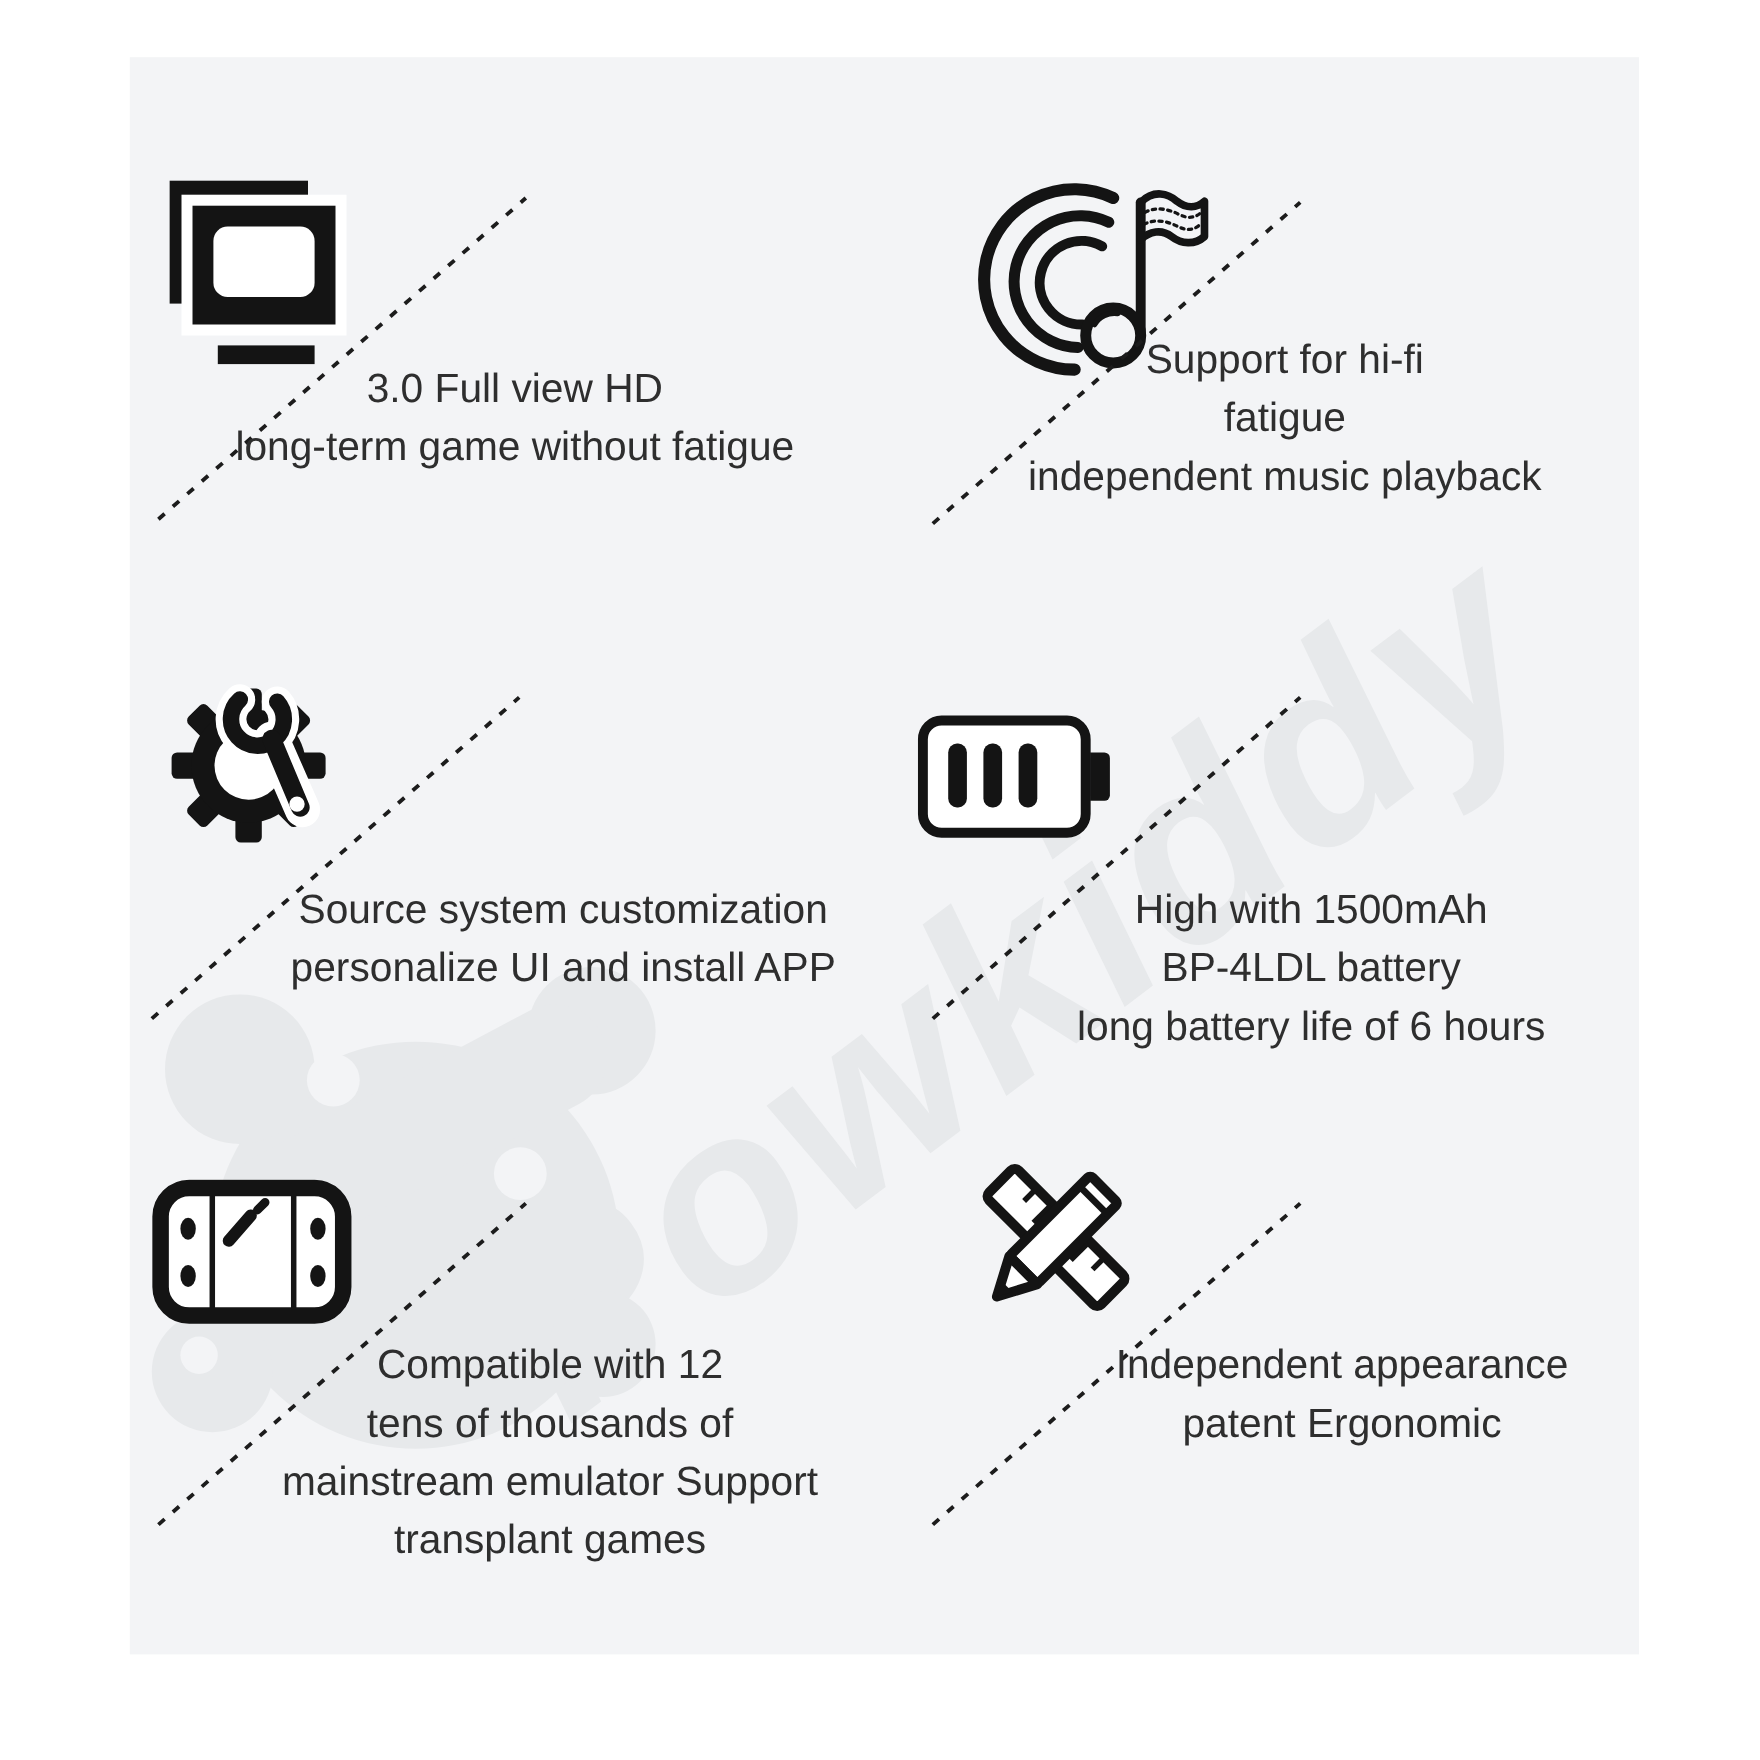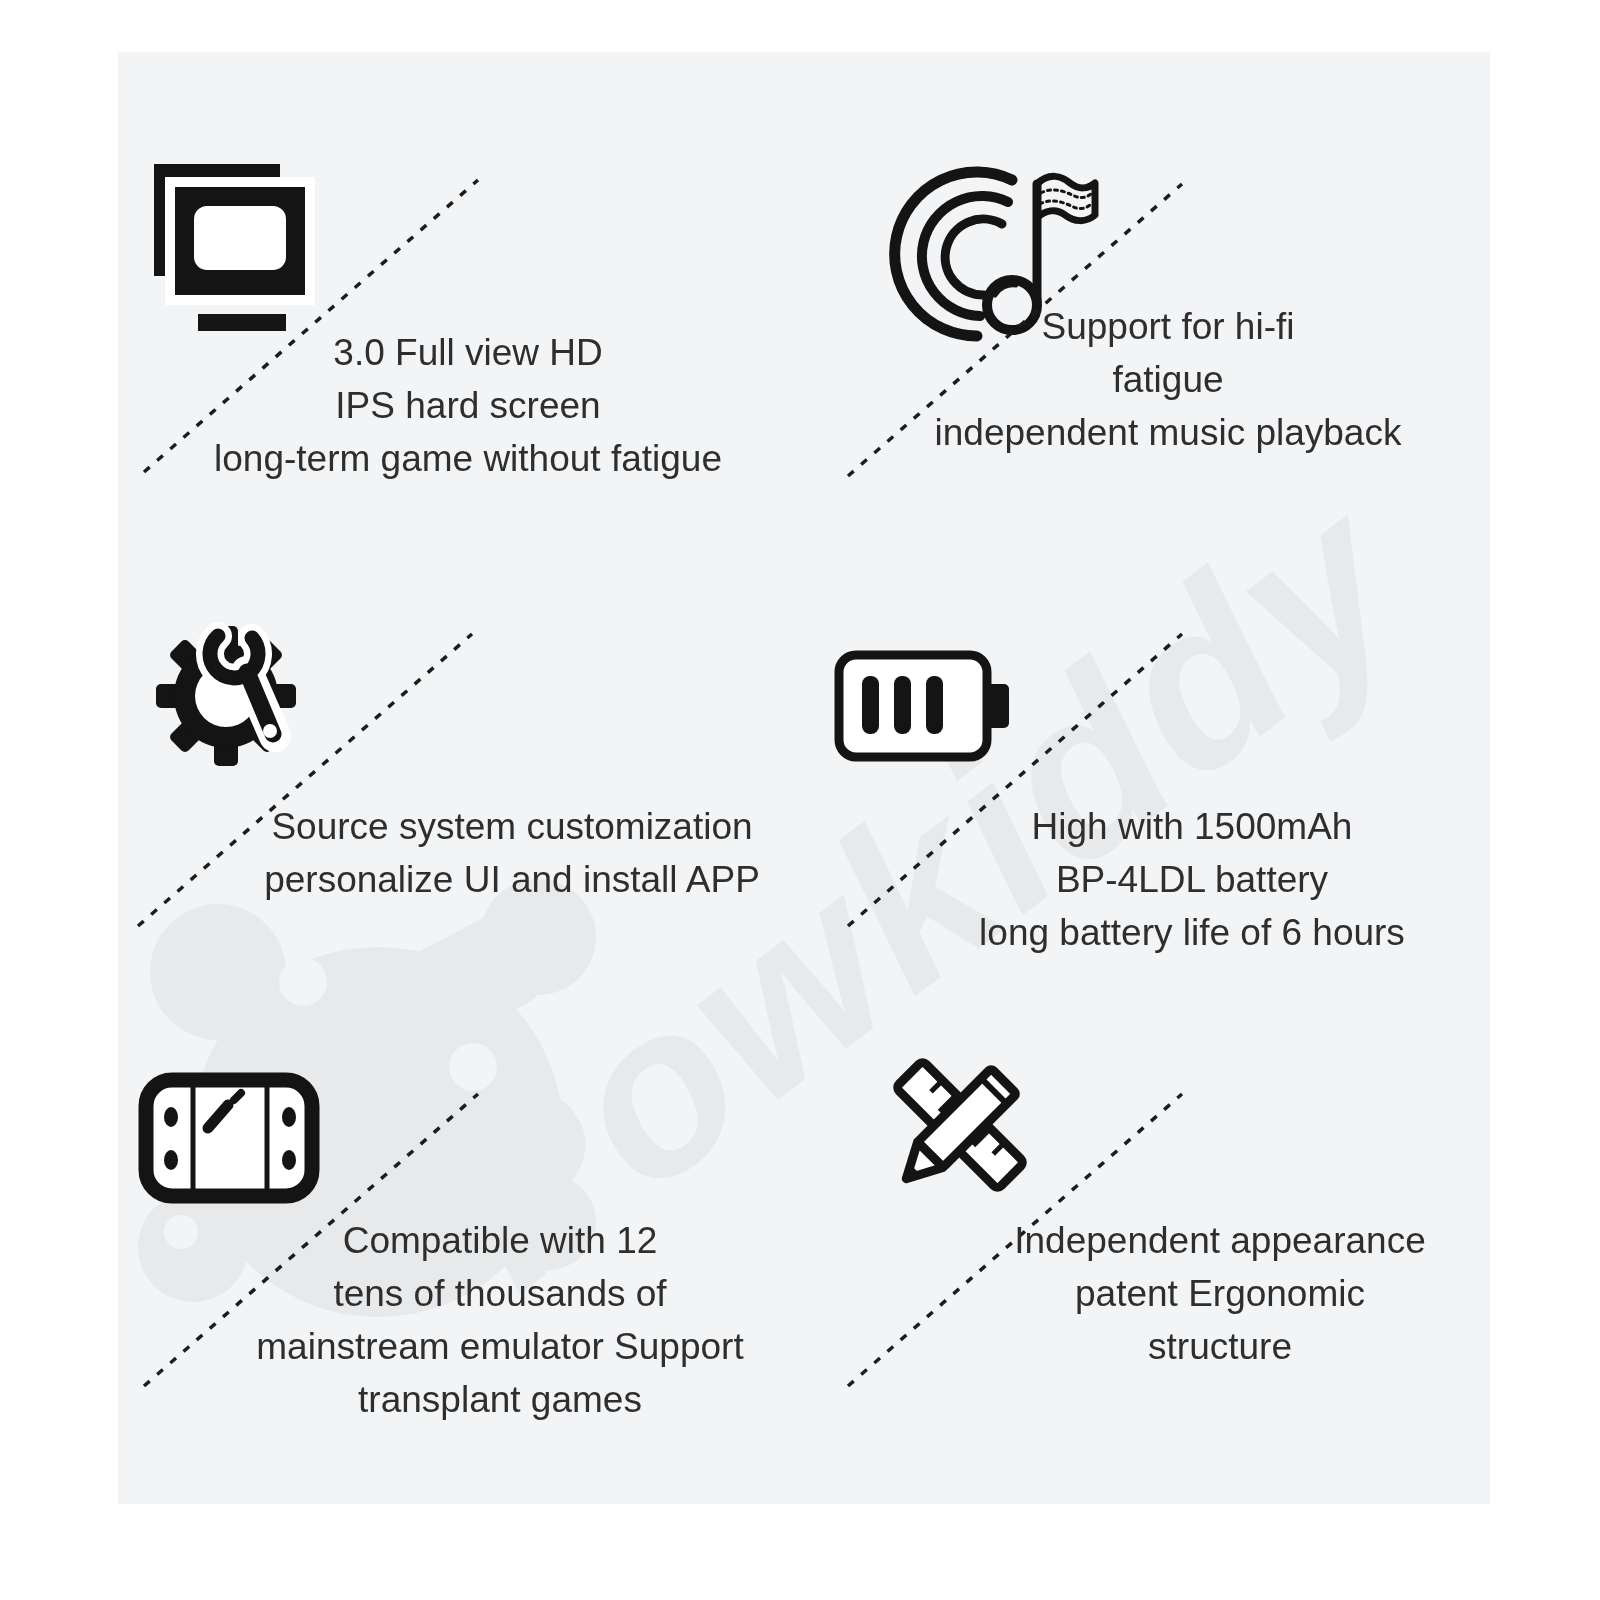"IPS hard screen" div { html: <div>IPS hard screen</div> -> none }
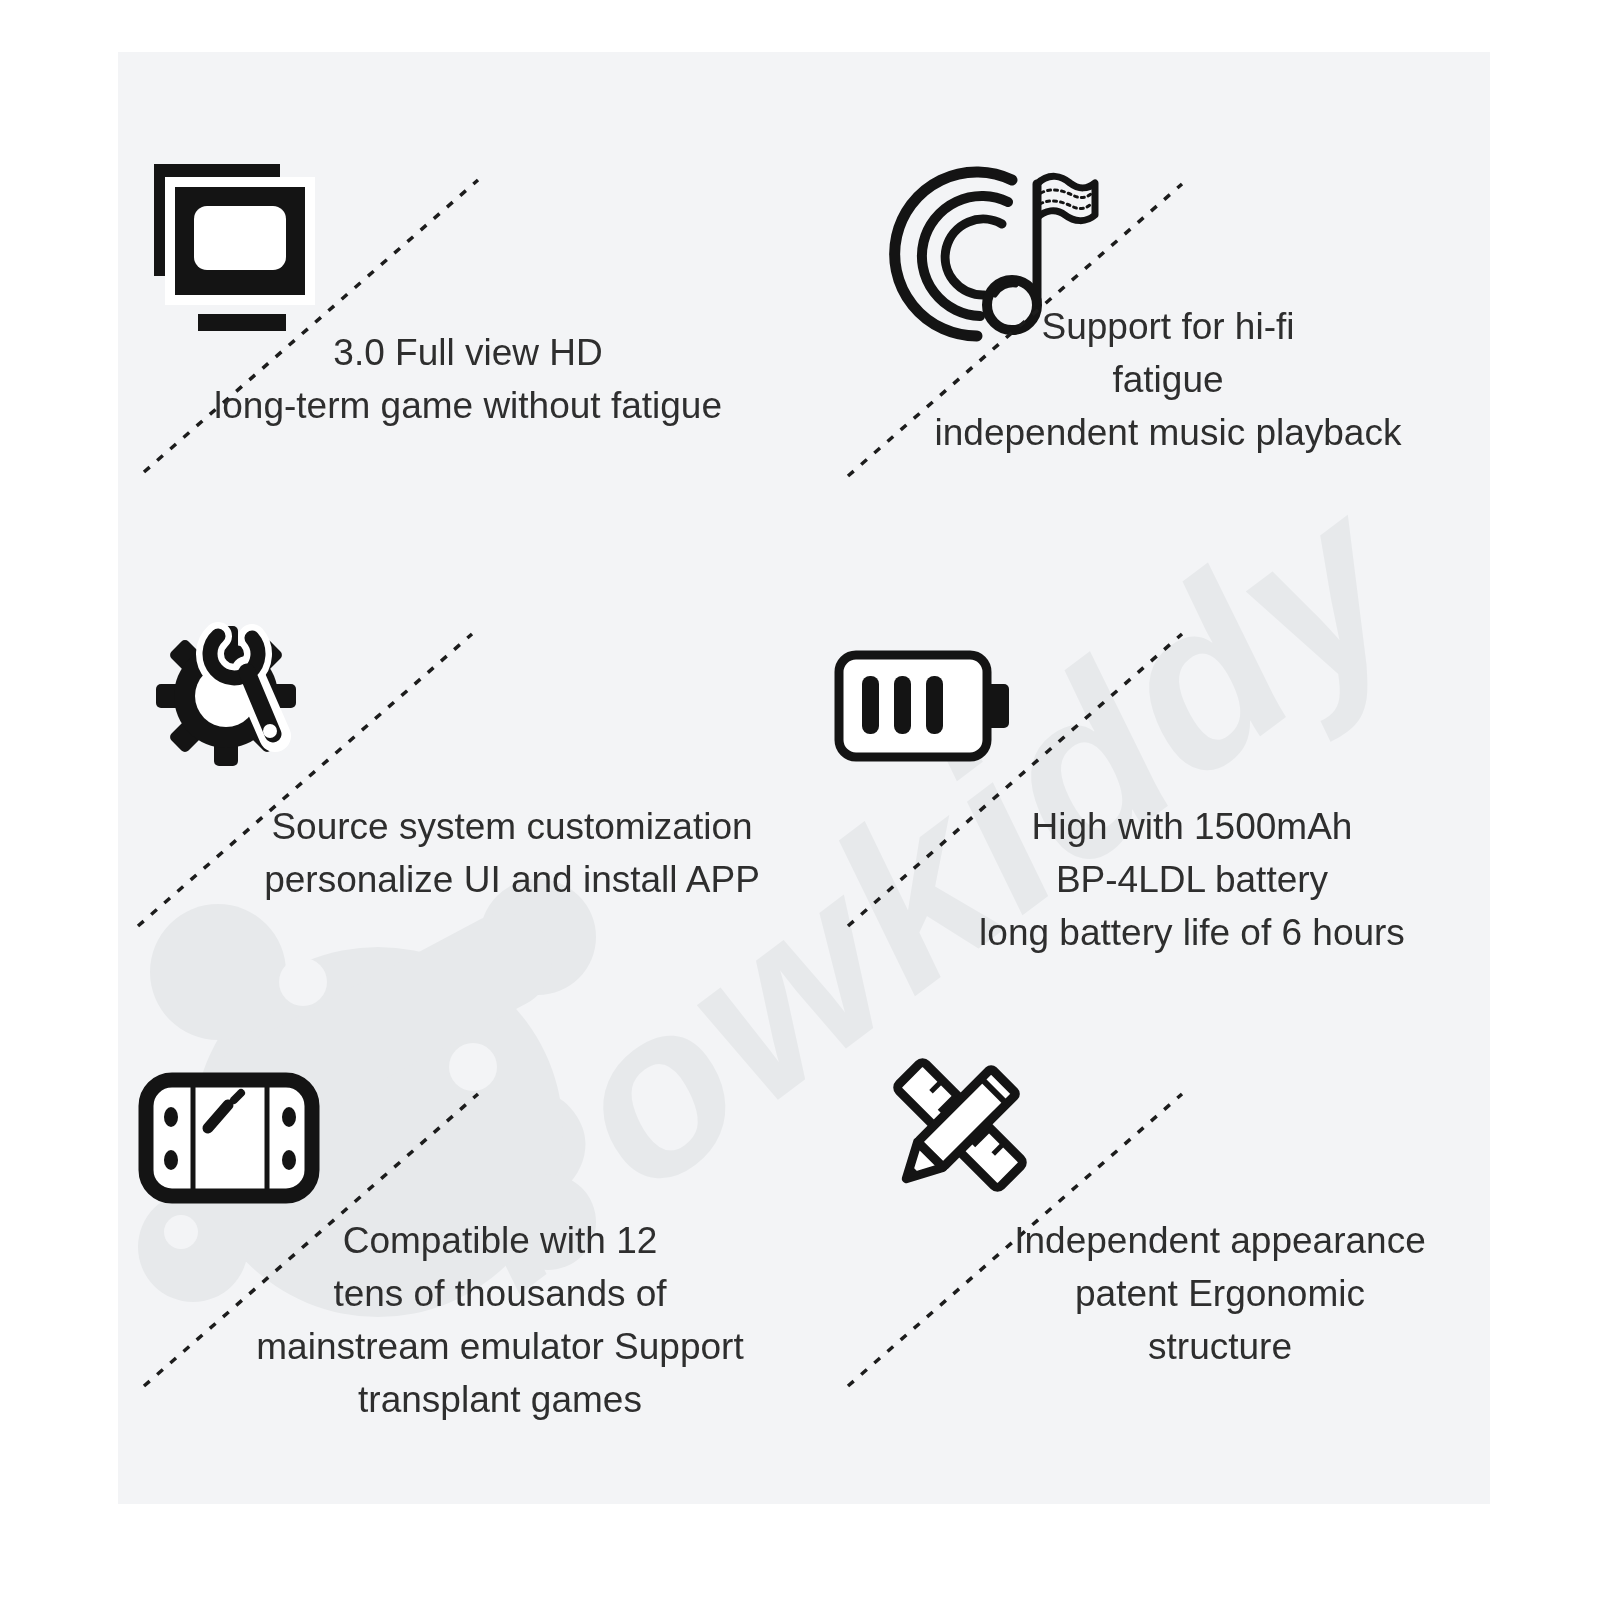"structure" div { html: <div>structure</div> -> none }
